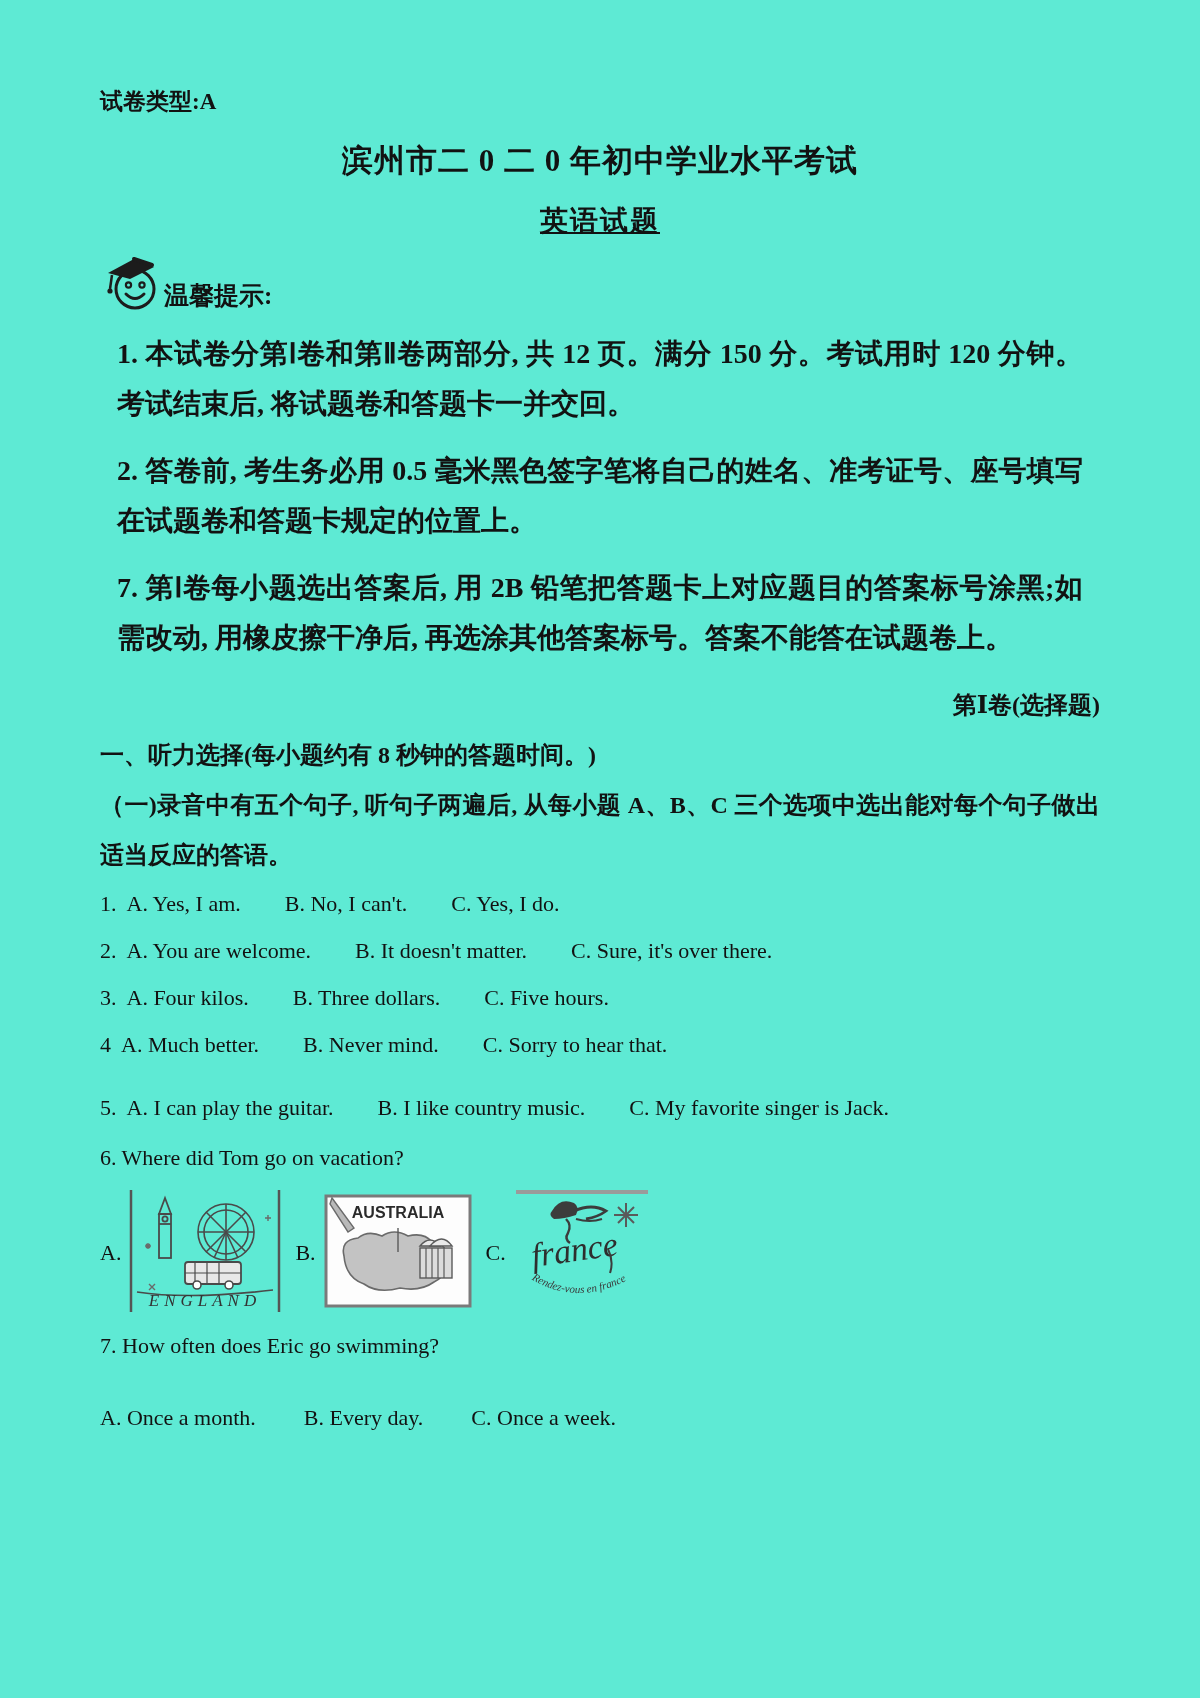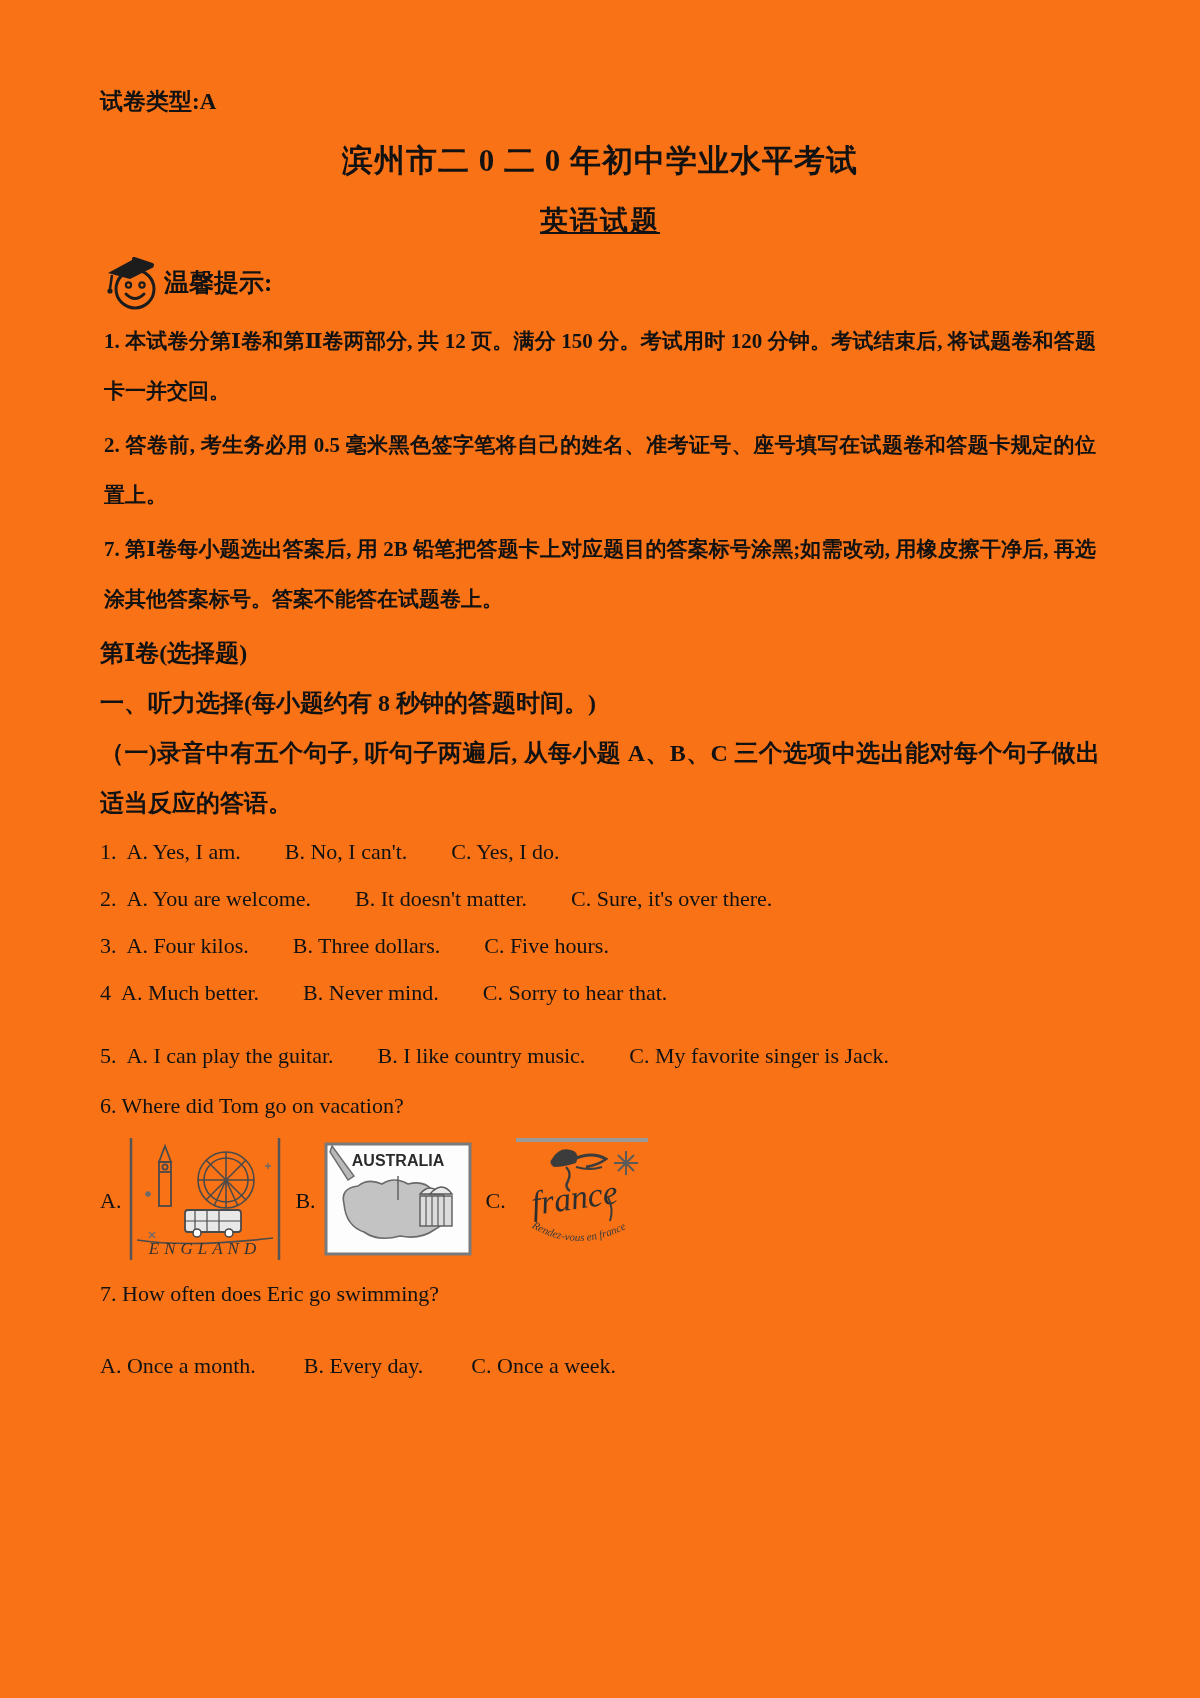"试卷类型:A" .page { background: #f97316 -> #5eead4 }
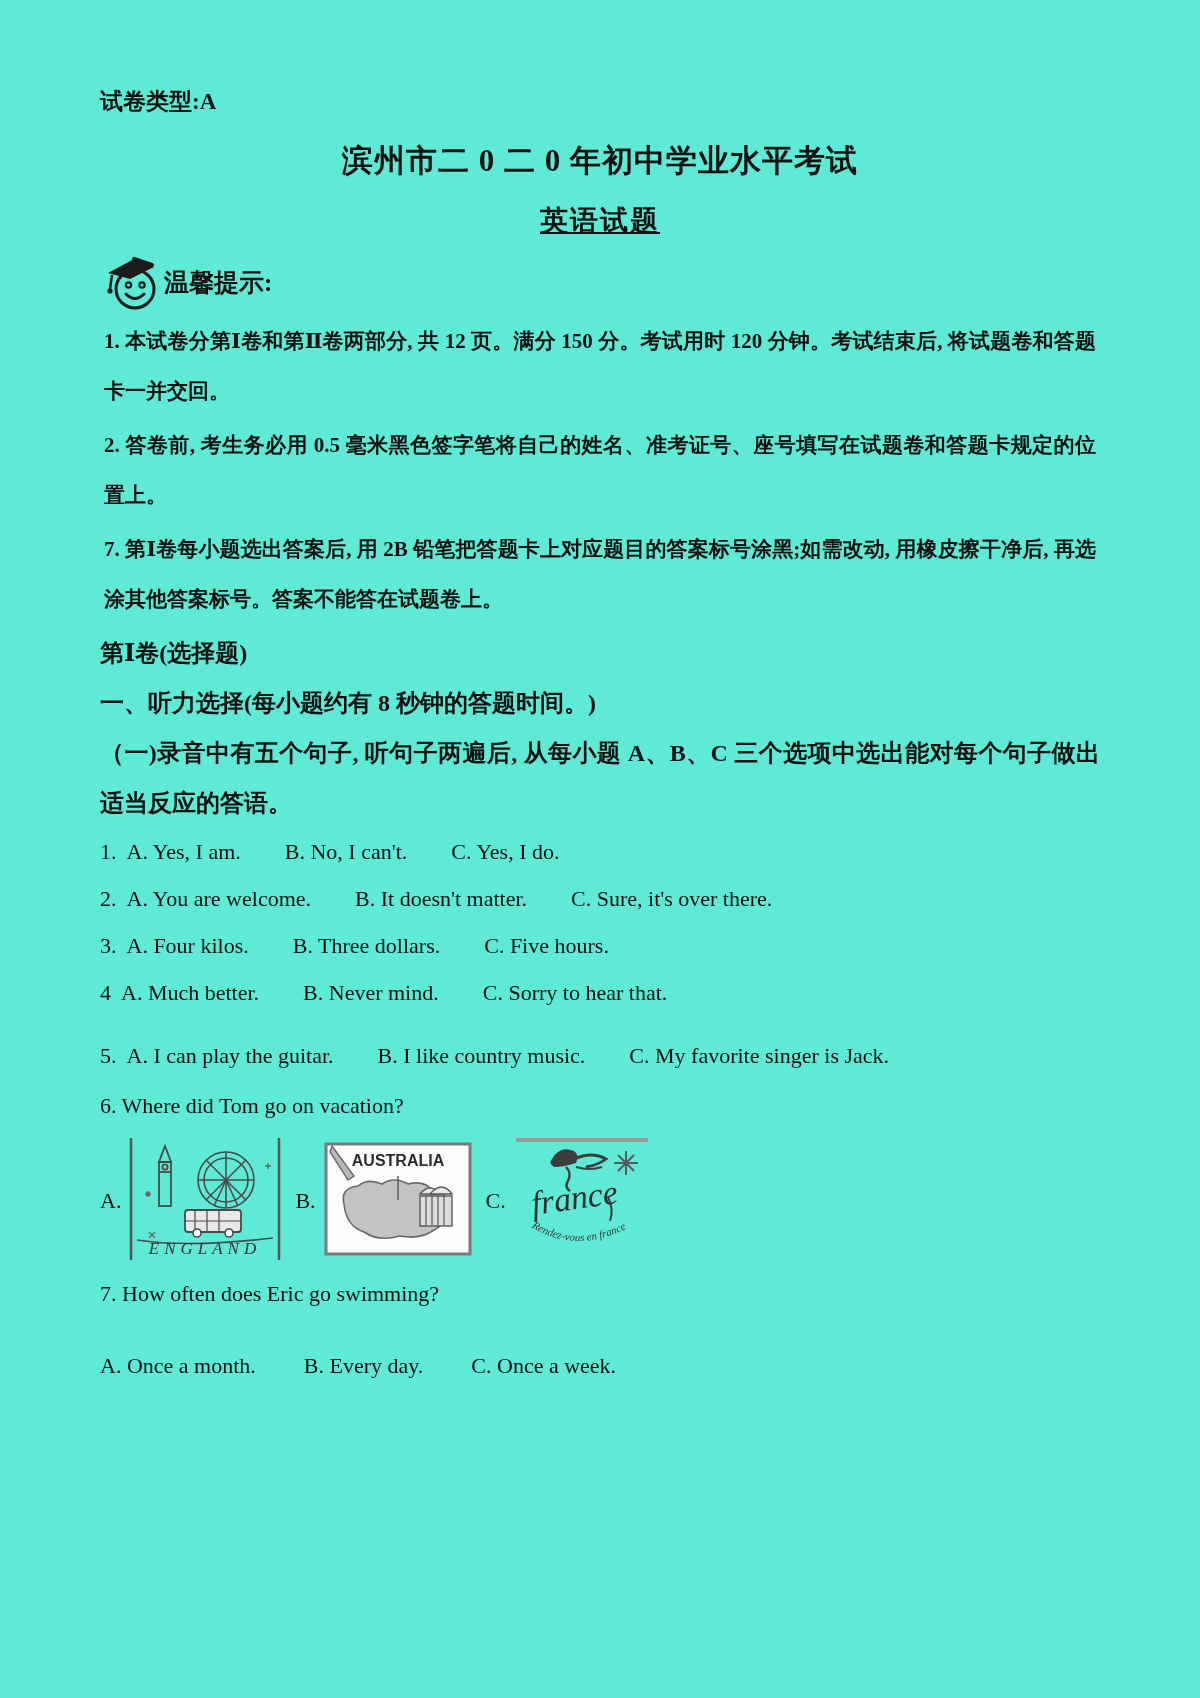"温馨提示:" .notice-header { align-items: center -> flex-end }
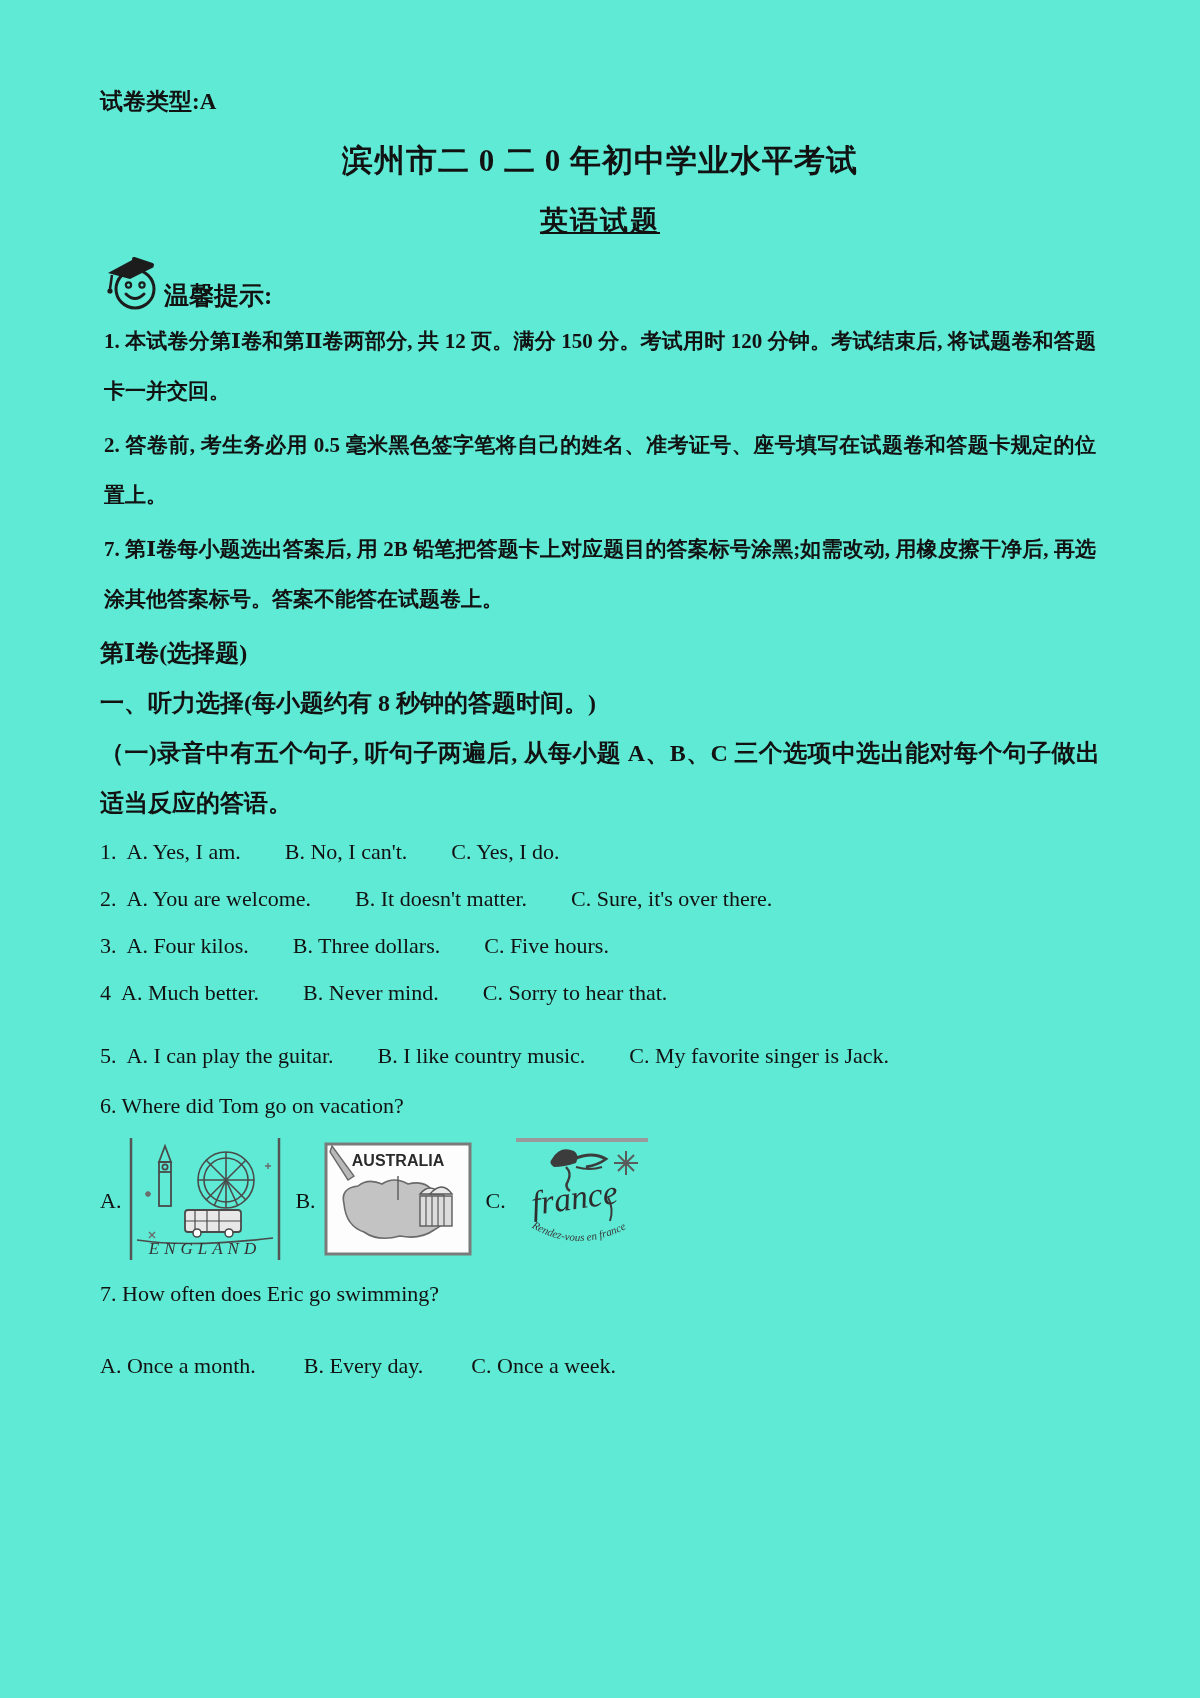"1. 本试卷分第Ⅰ卷和第Ⅱ卷两部分, 共 12 页。满分" .notice-p { font-family: none -> Liberation Serif, serif; font-size: 21px -> 28px; margin: 4px -> 17px }
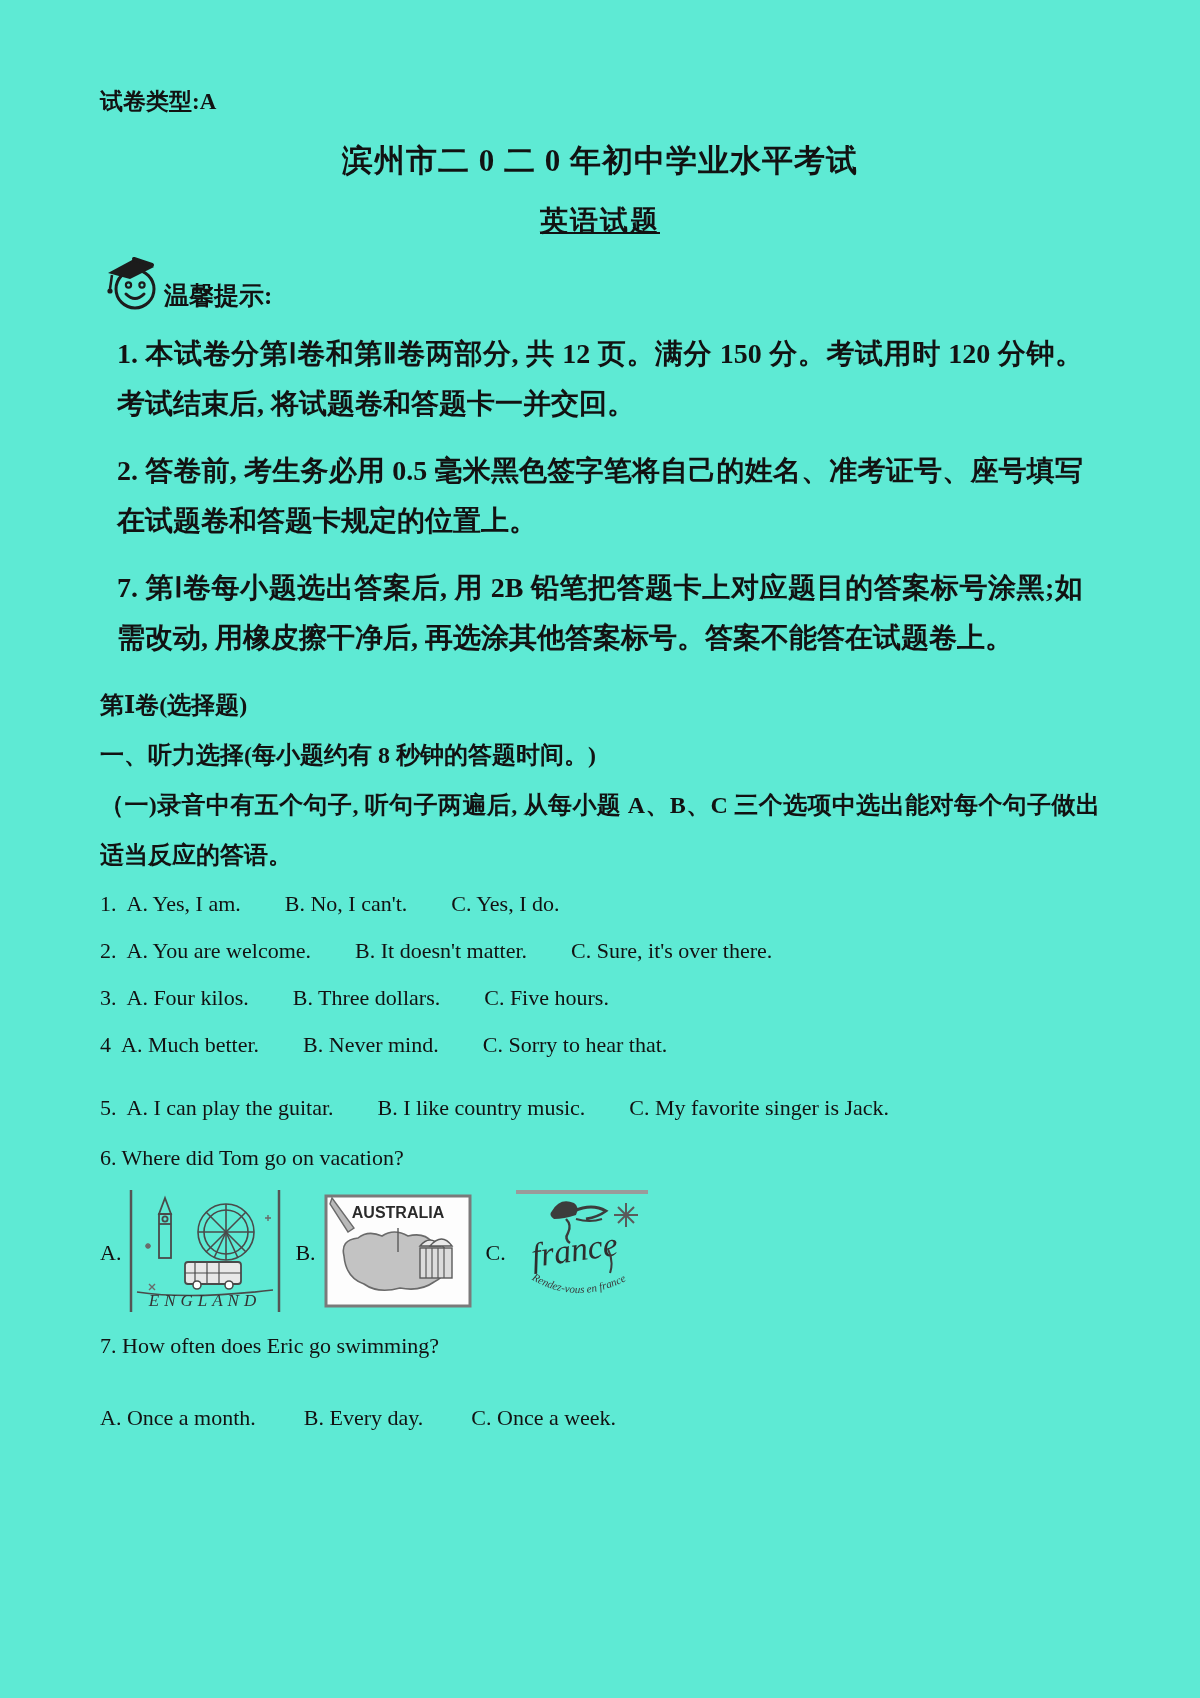"第Ⅰ卷(选择题)" .part-header { text-align: left -> right }
